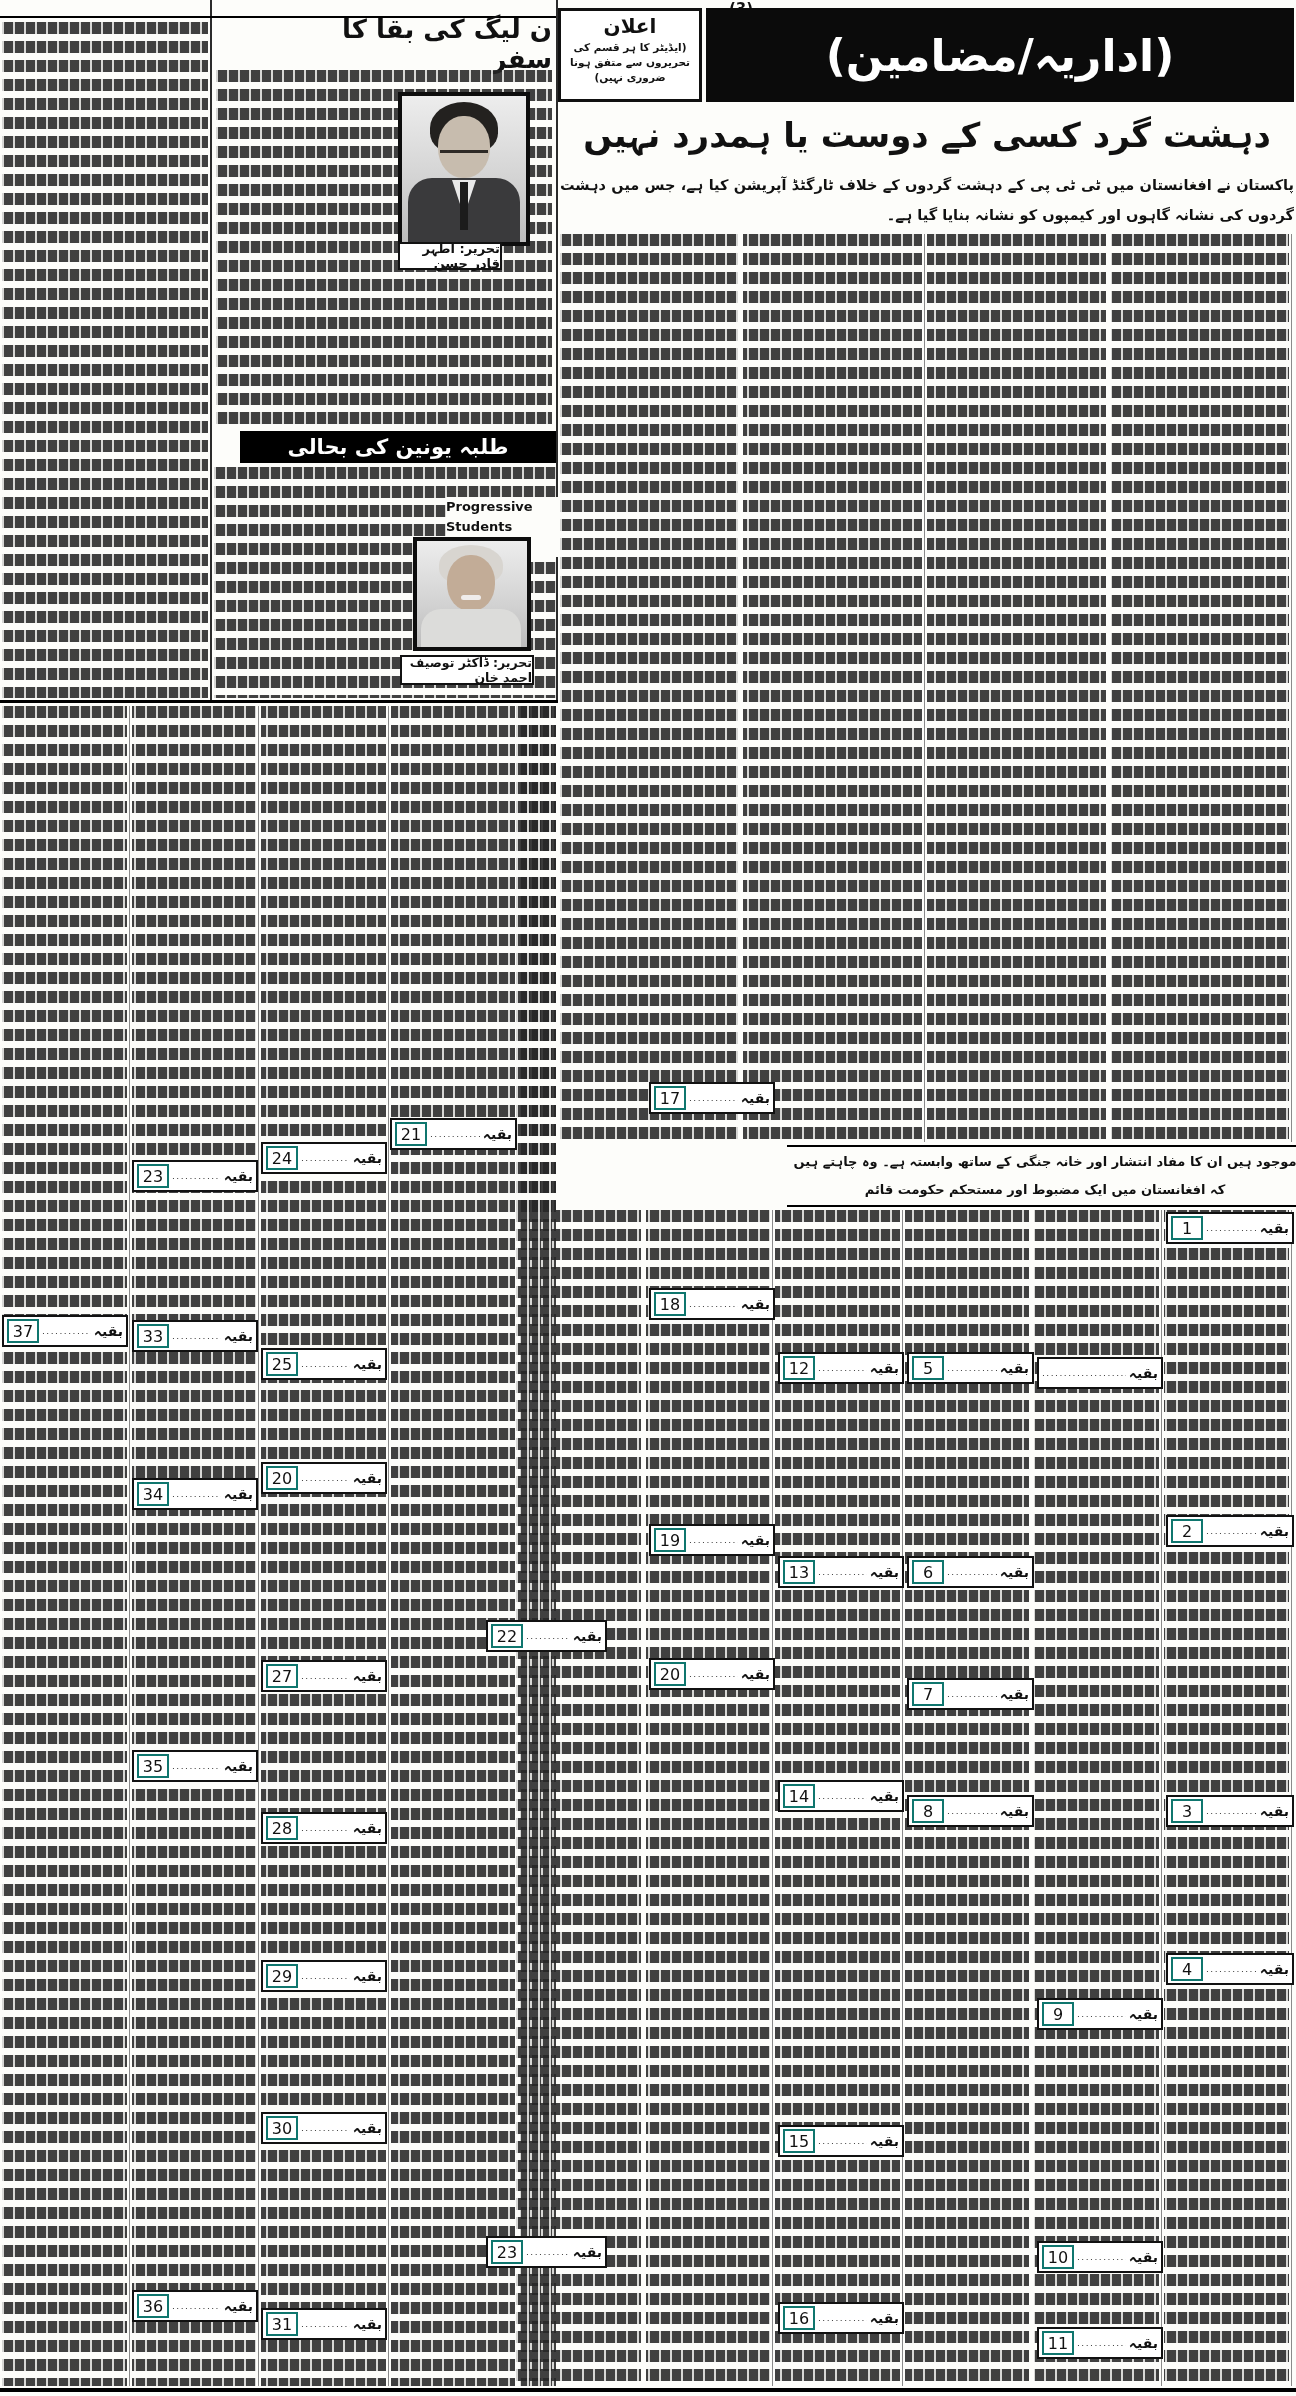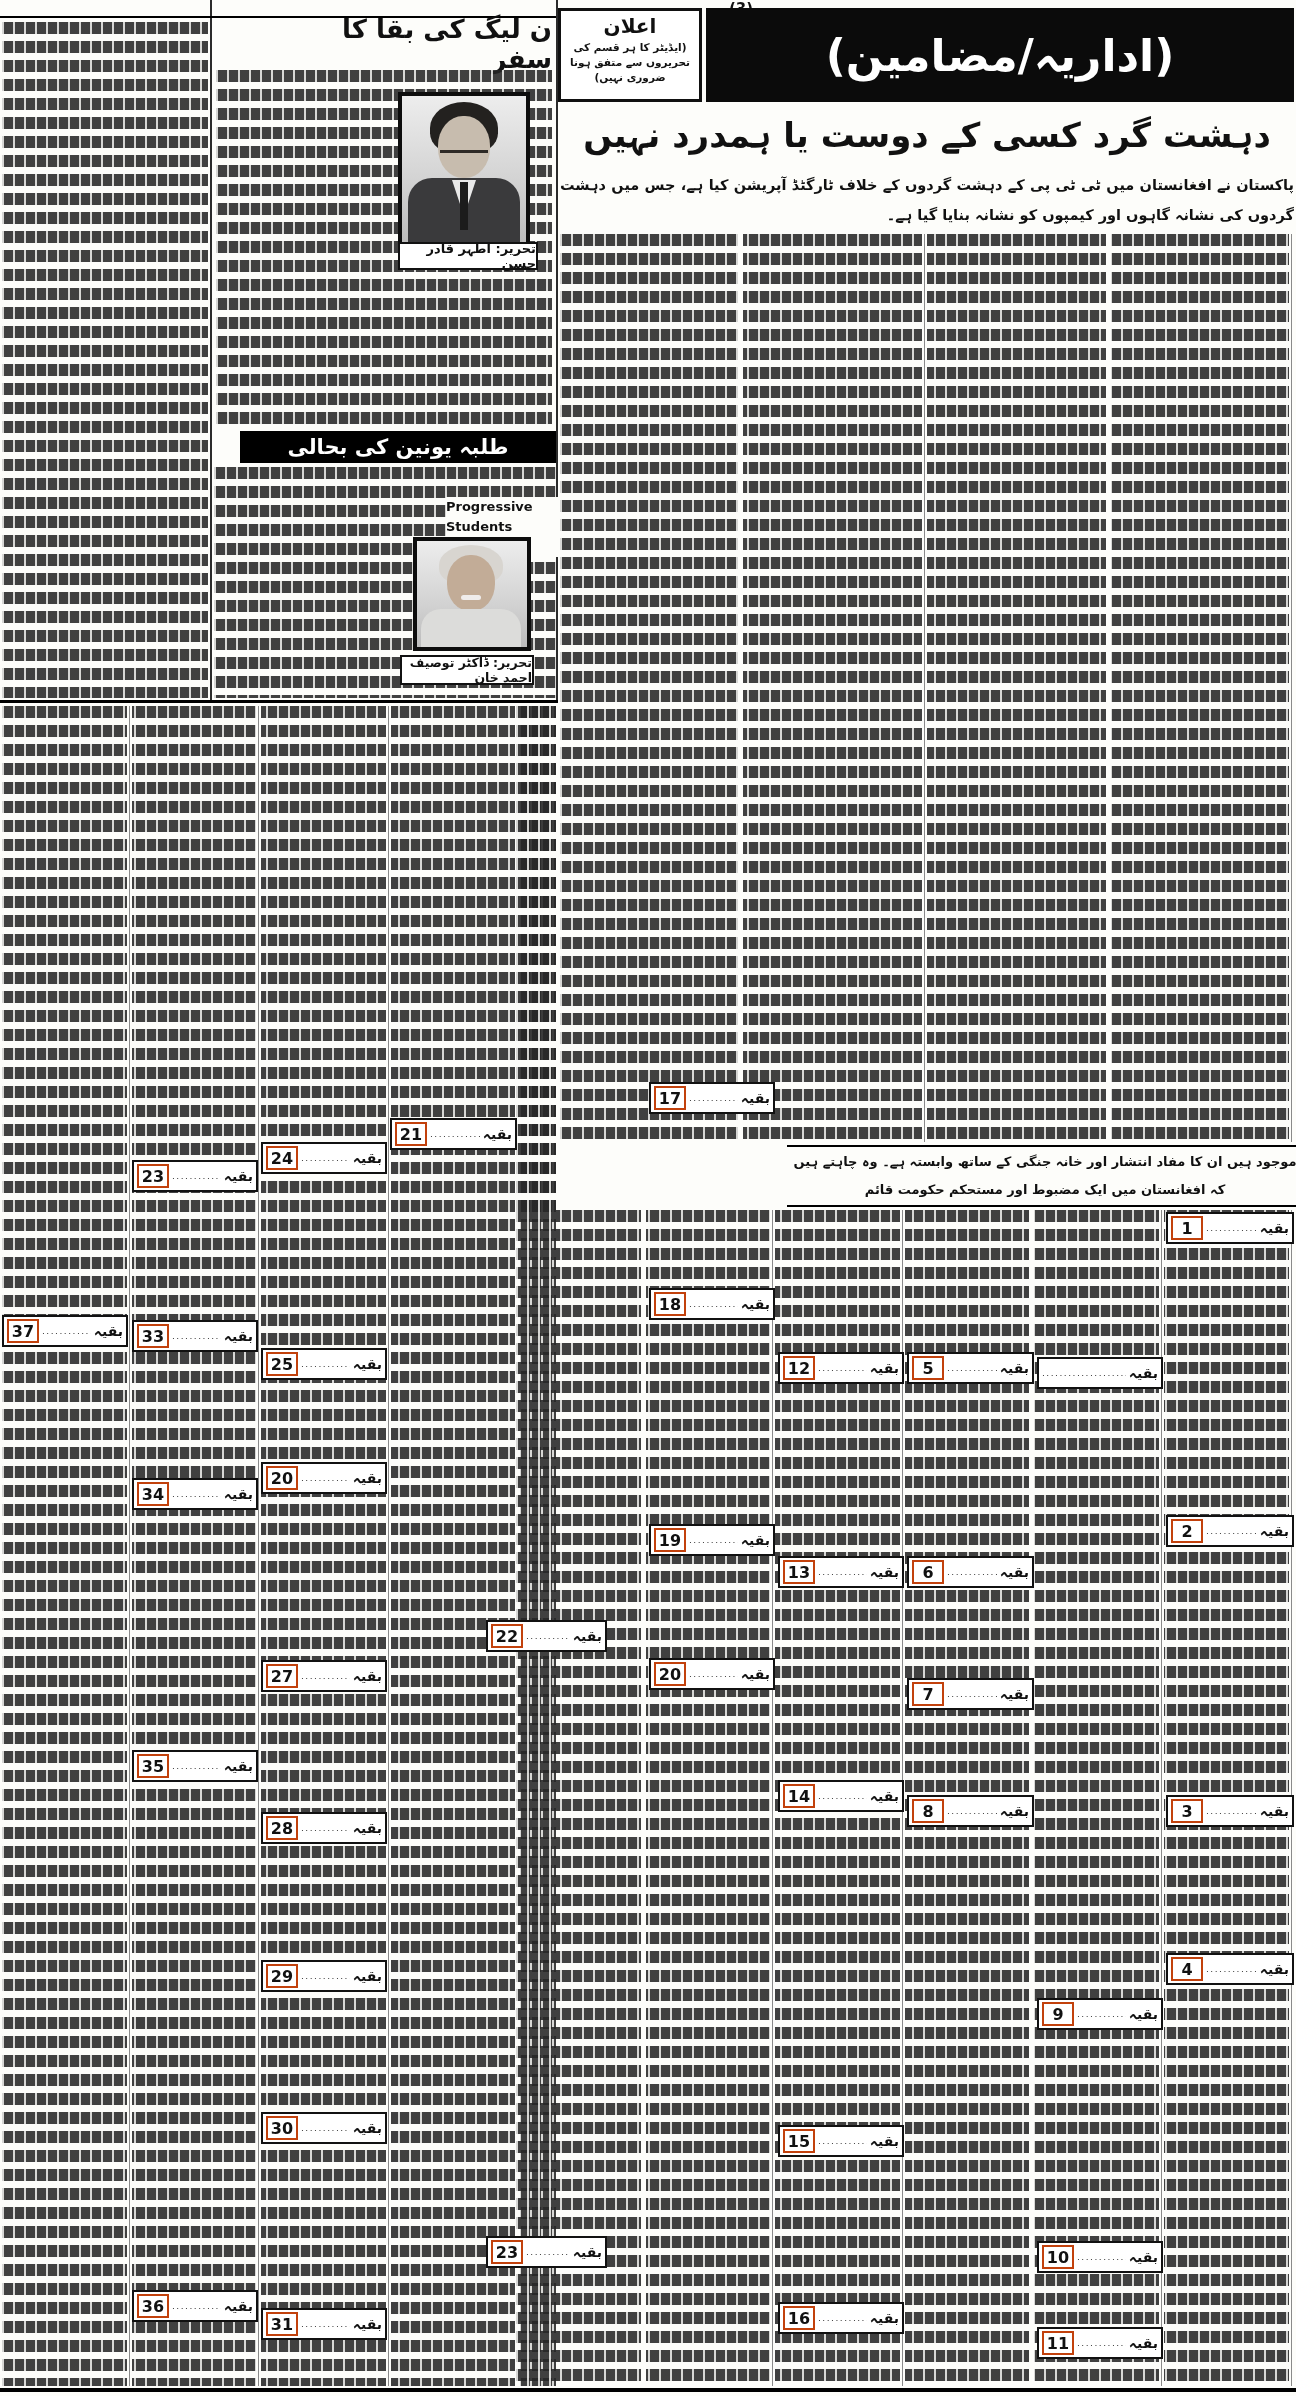"تحریر: اطہر قادر حسن" div.abs { width: 140px -> 104px }
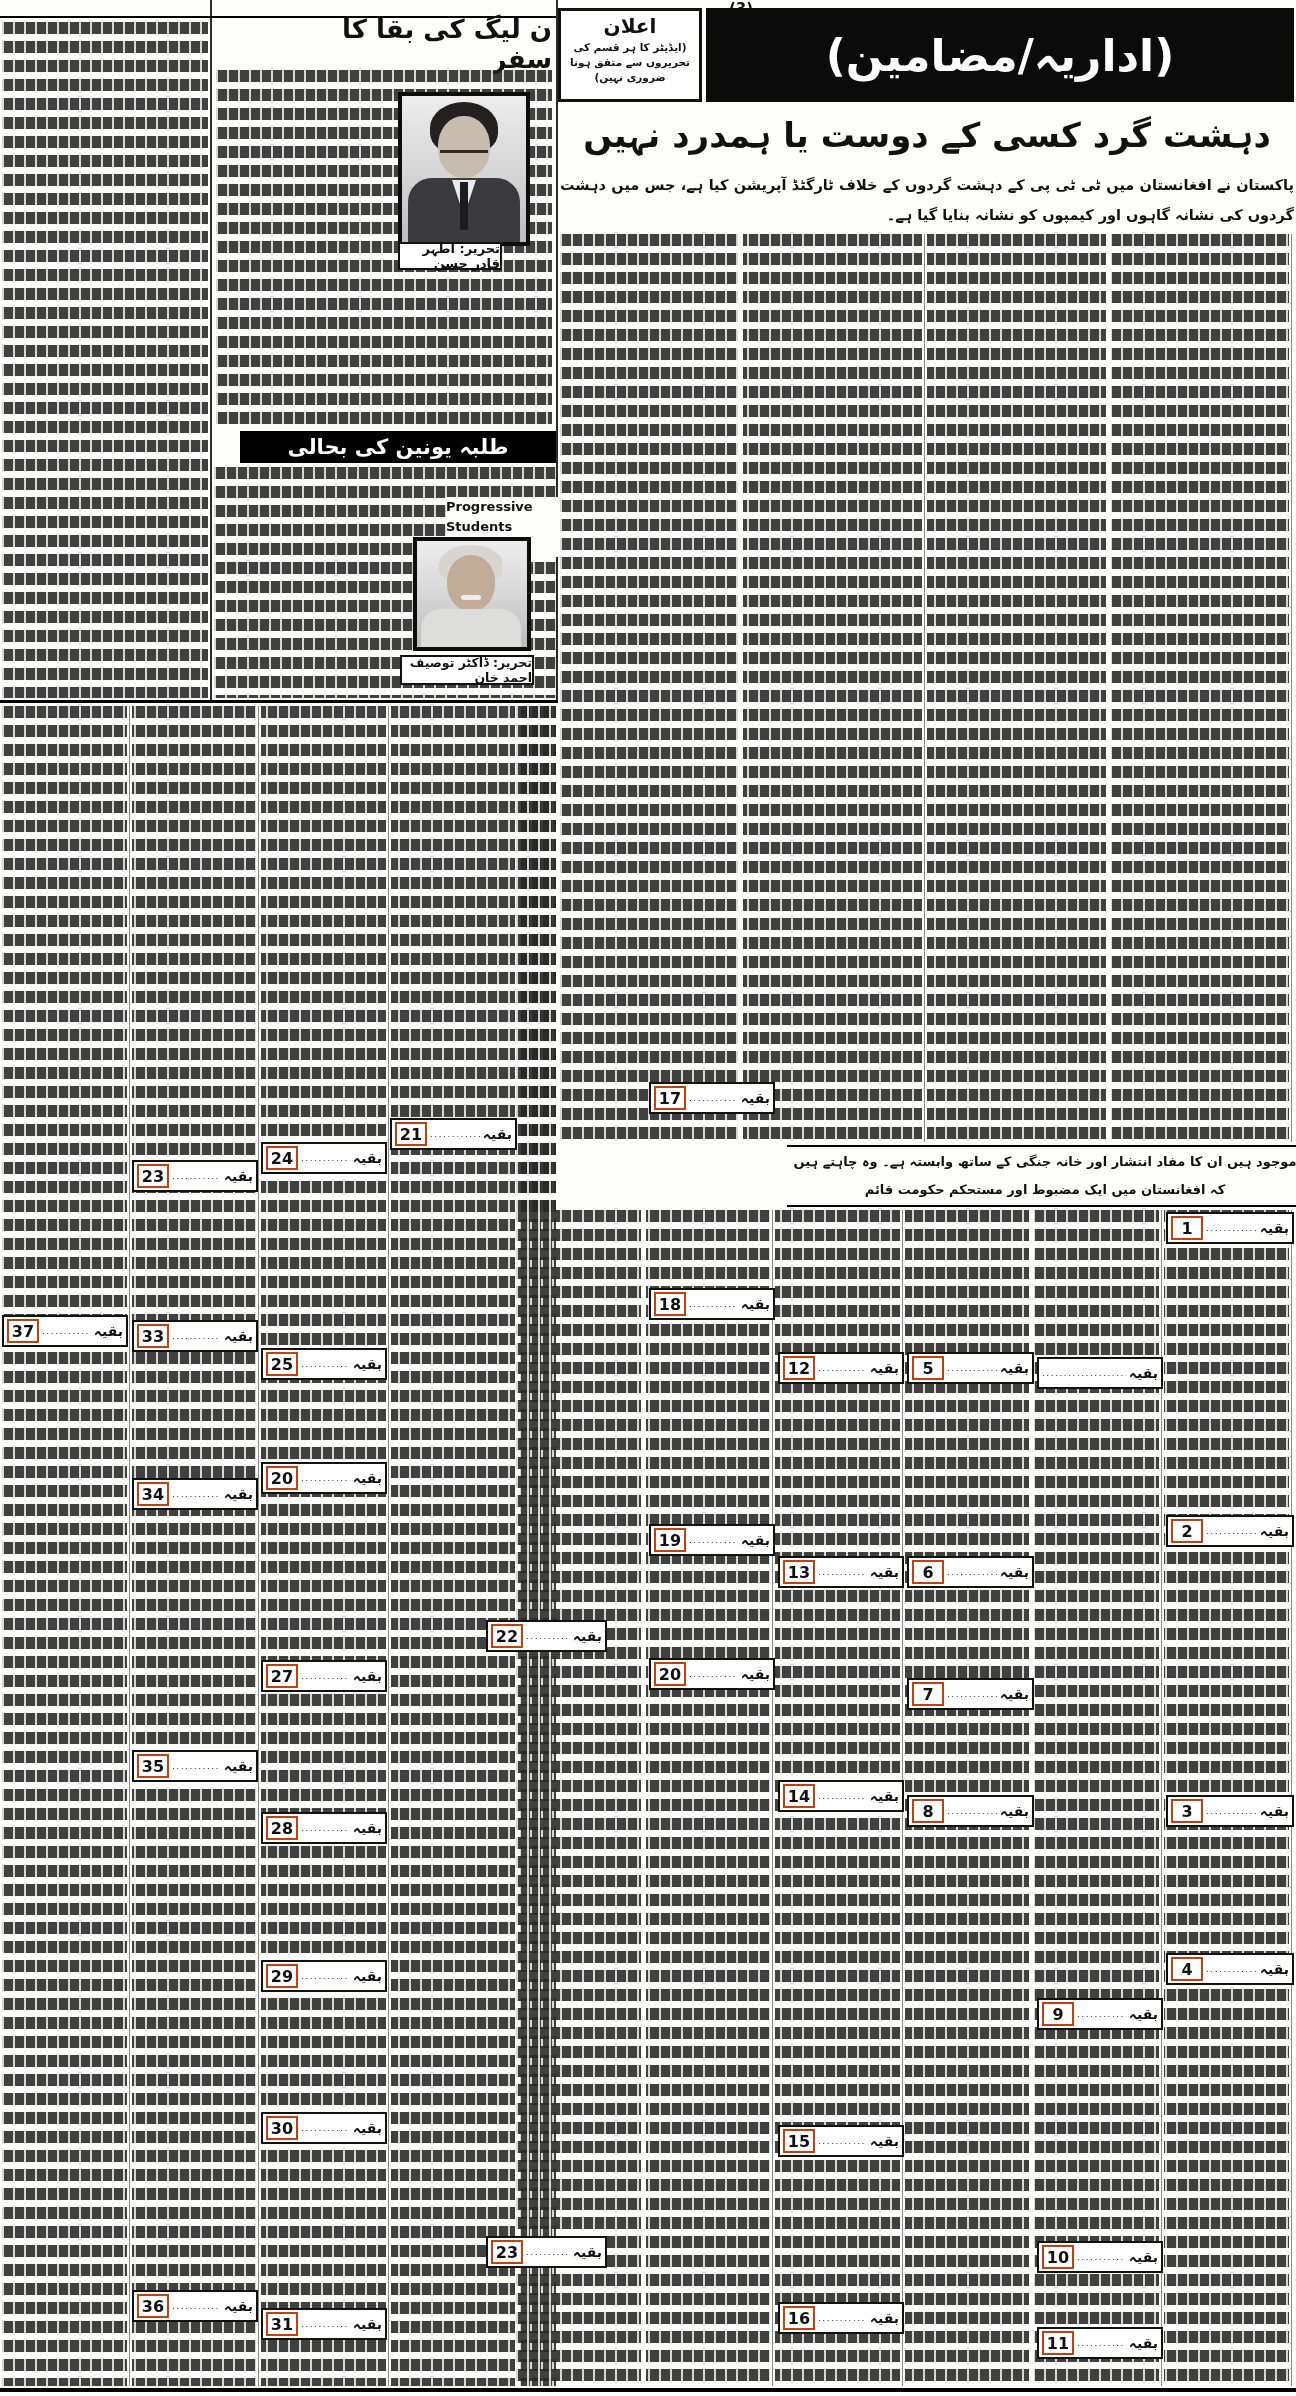"17" .cb-num { border: 2px solid #c2410c -> 2px solid #0f766e; font-weight: bold -> normal }
